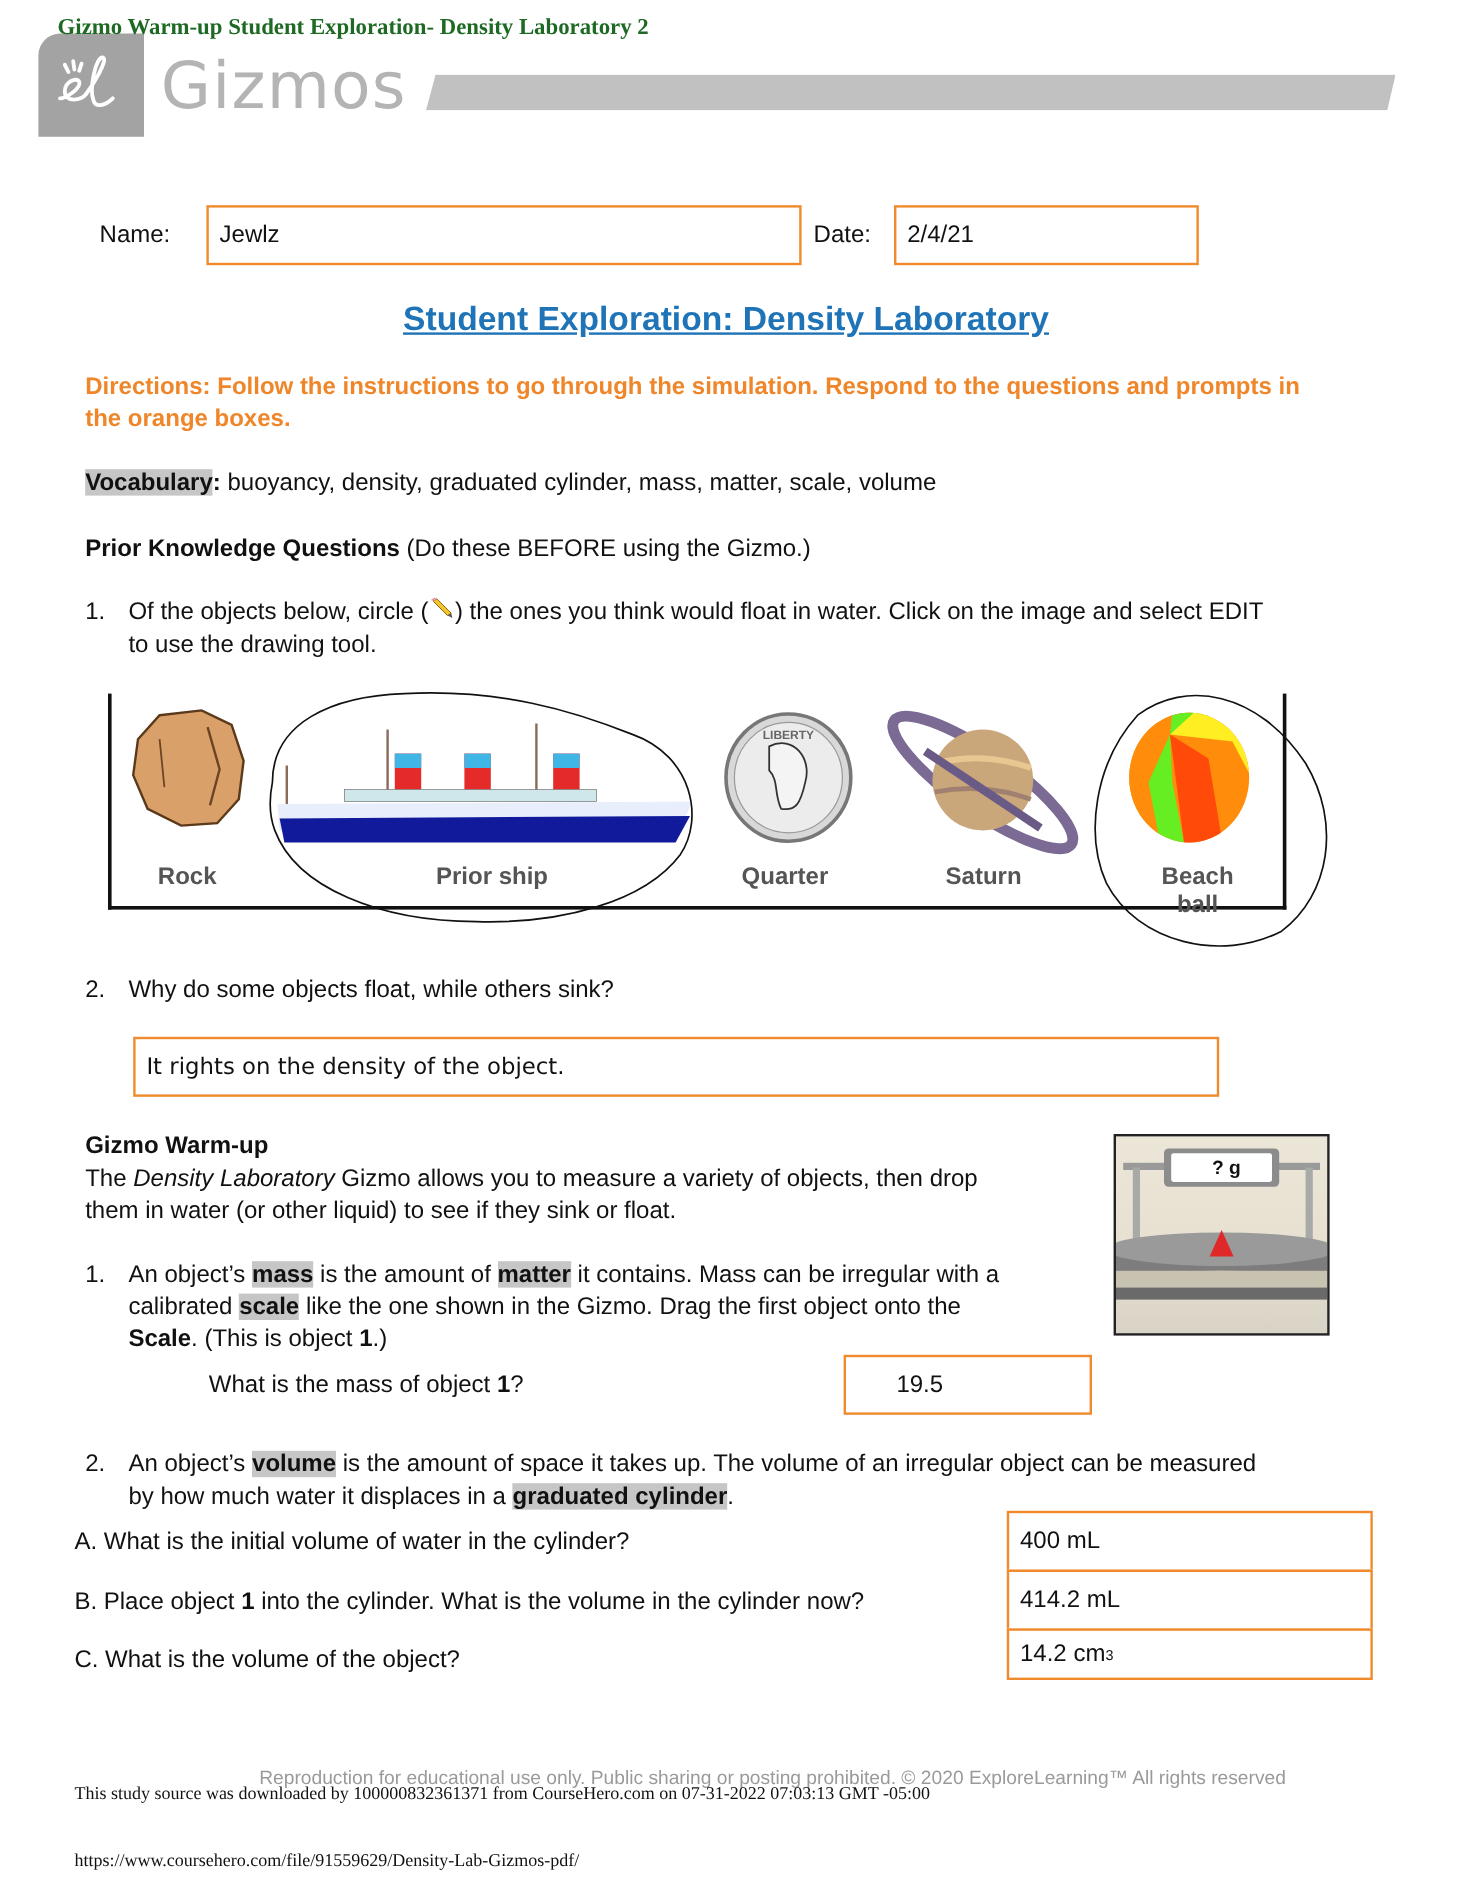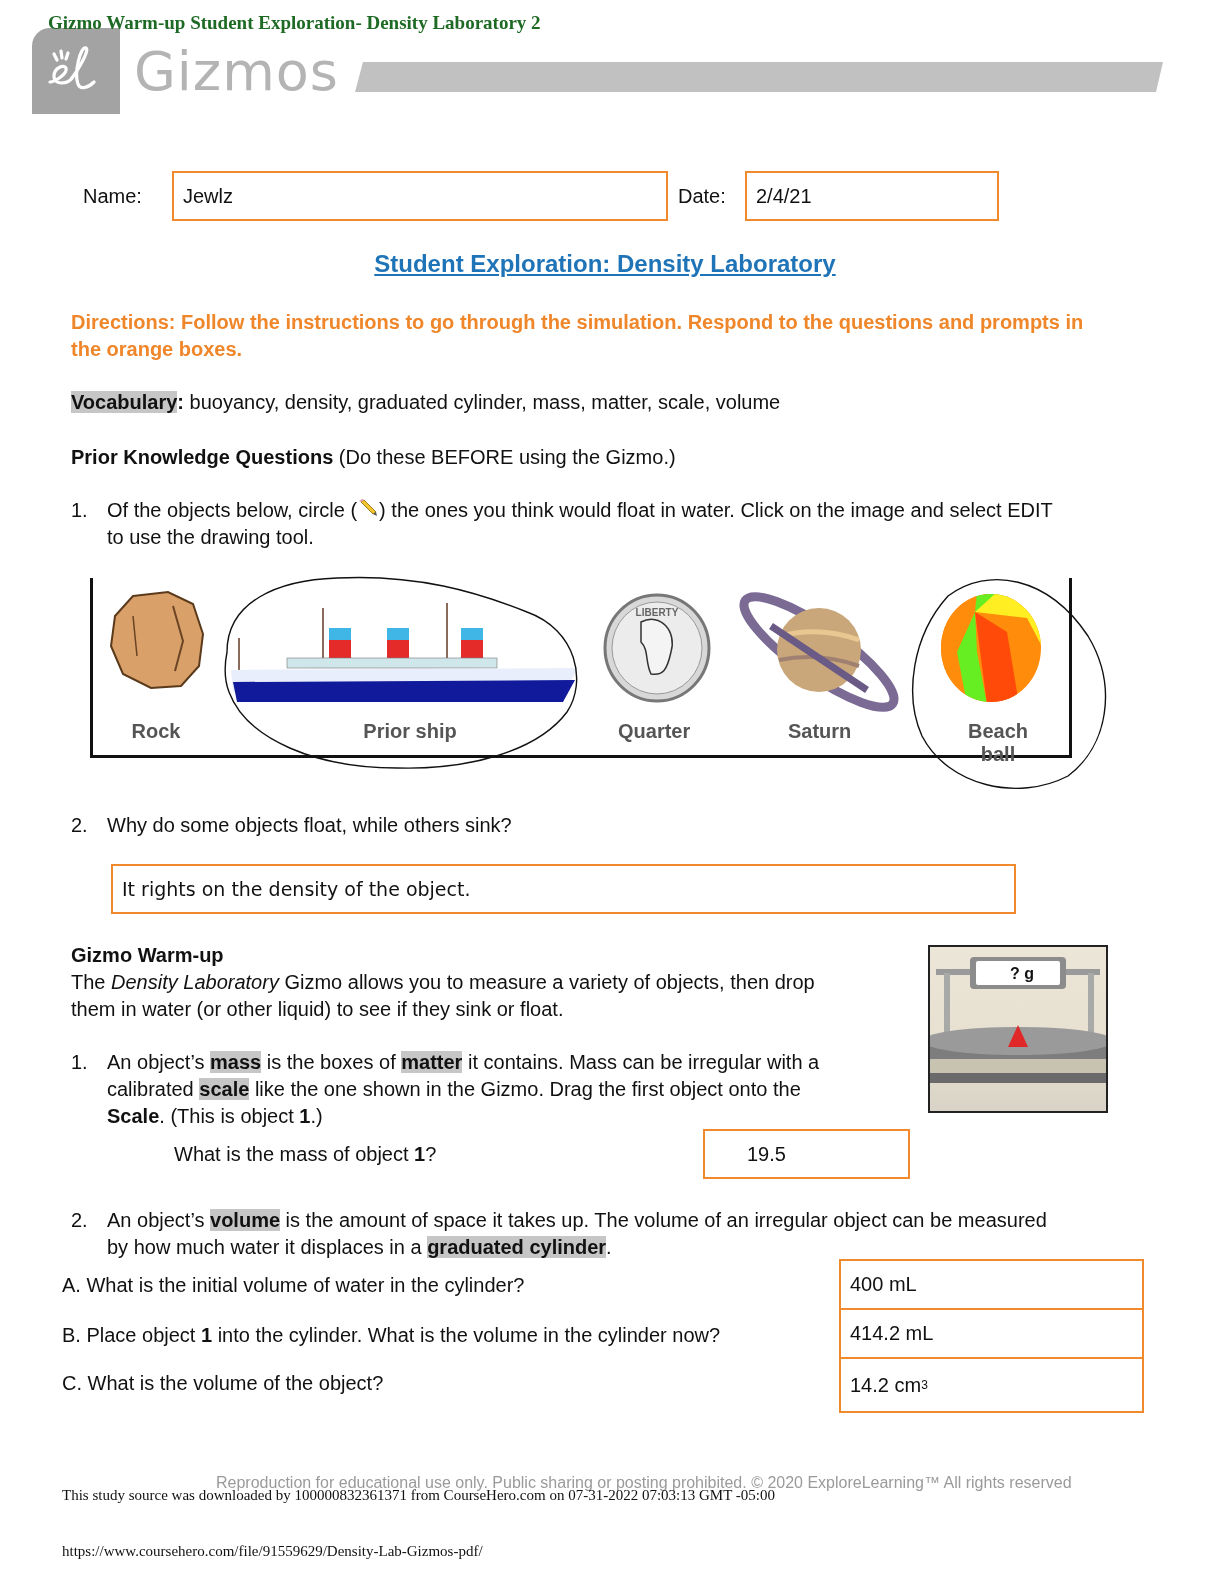"Student Exploration: Density Laboratory" .title { font-size: 24px -> 28px }
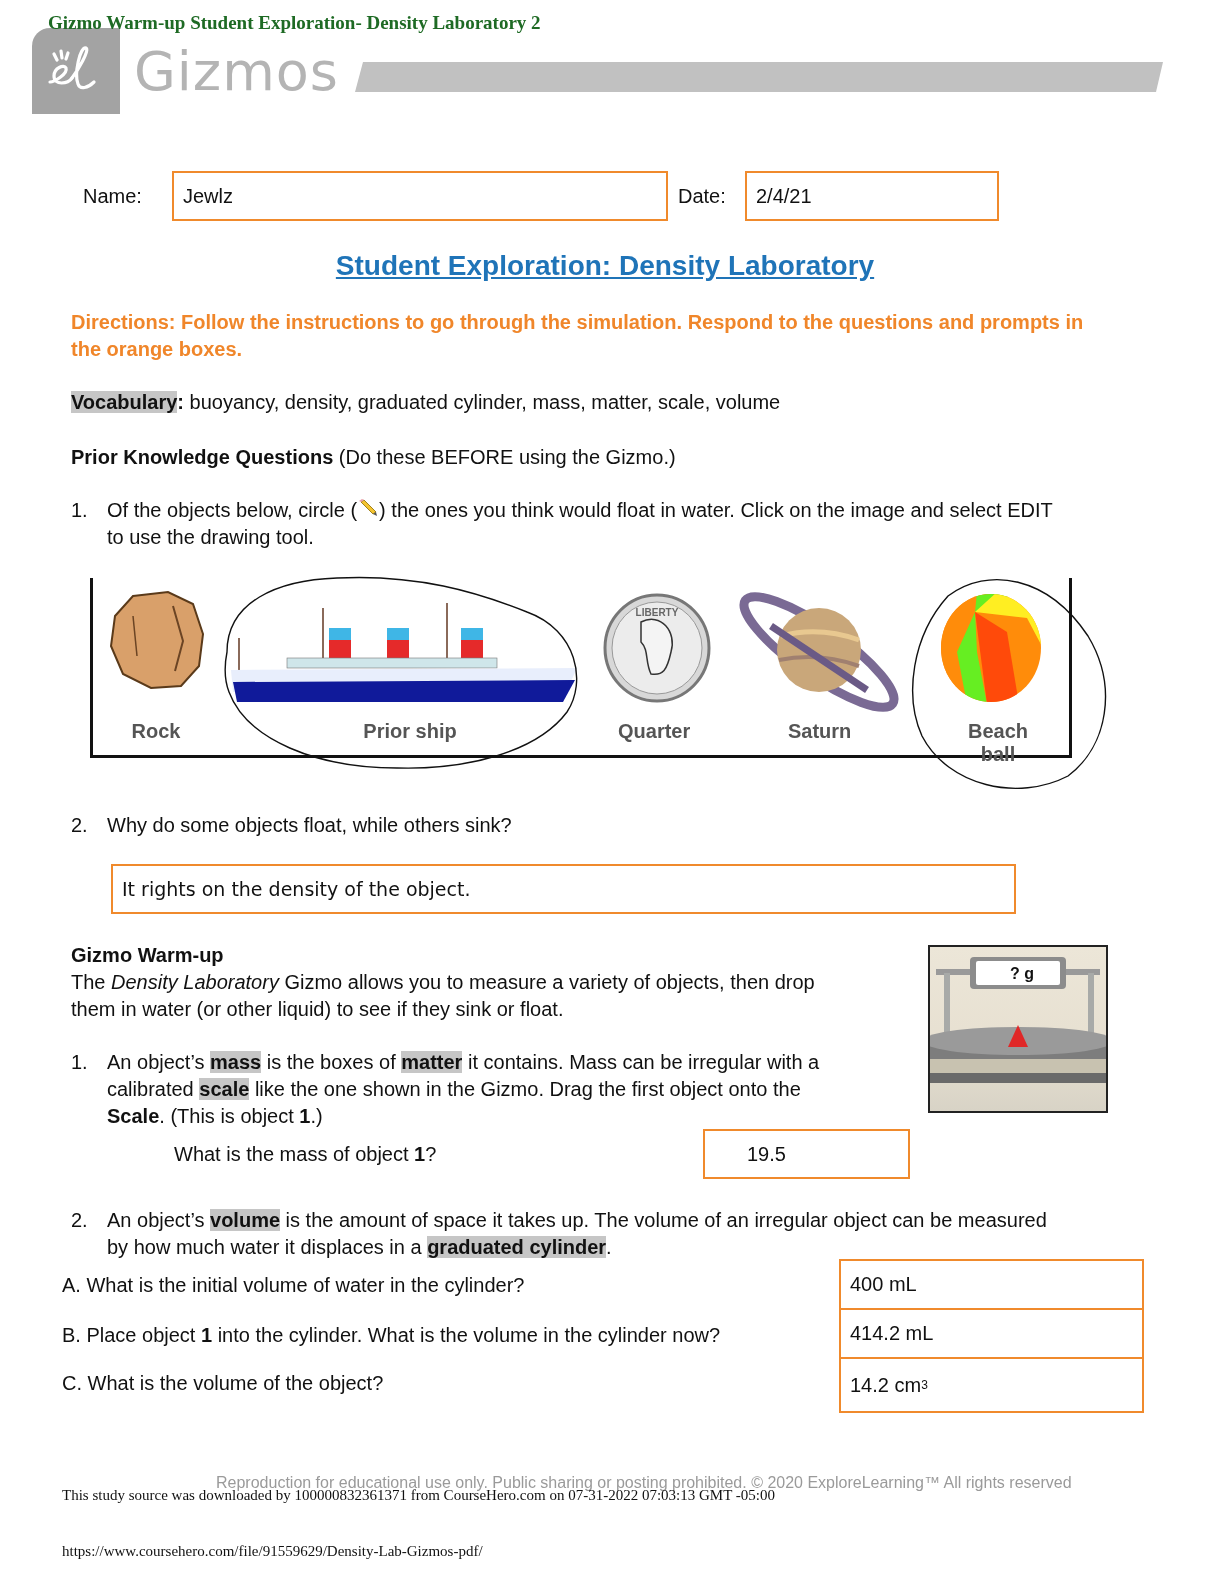"is the boxes of" span { text: boxes -> amount }
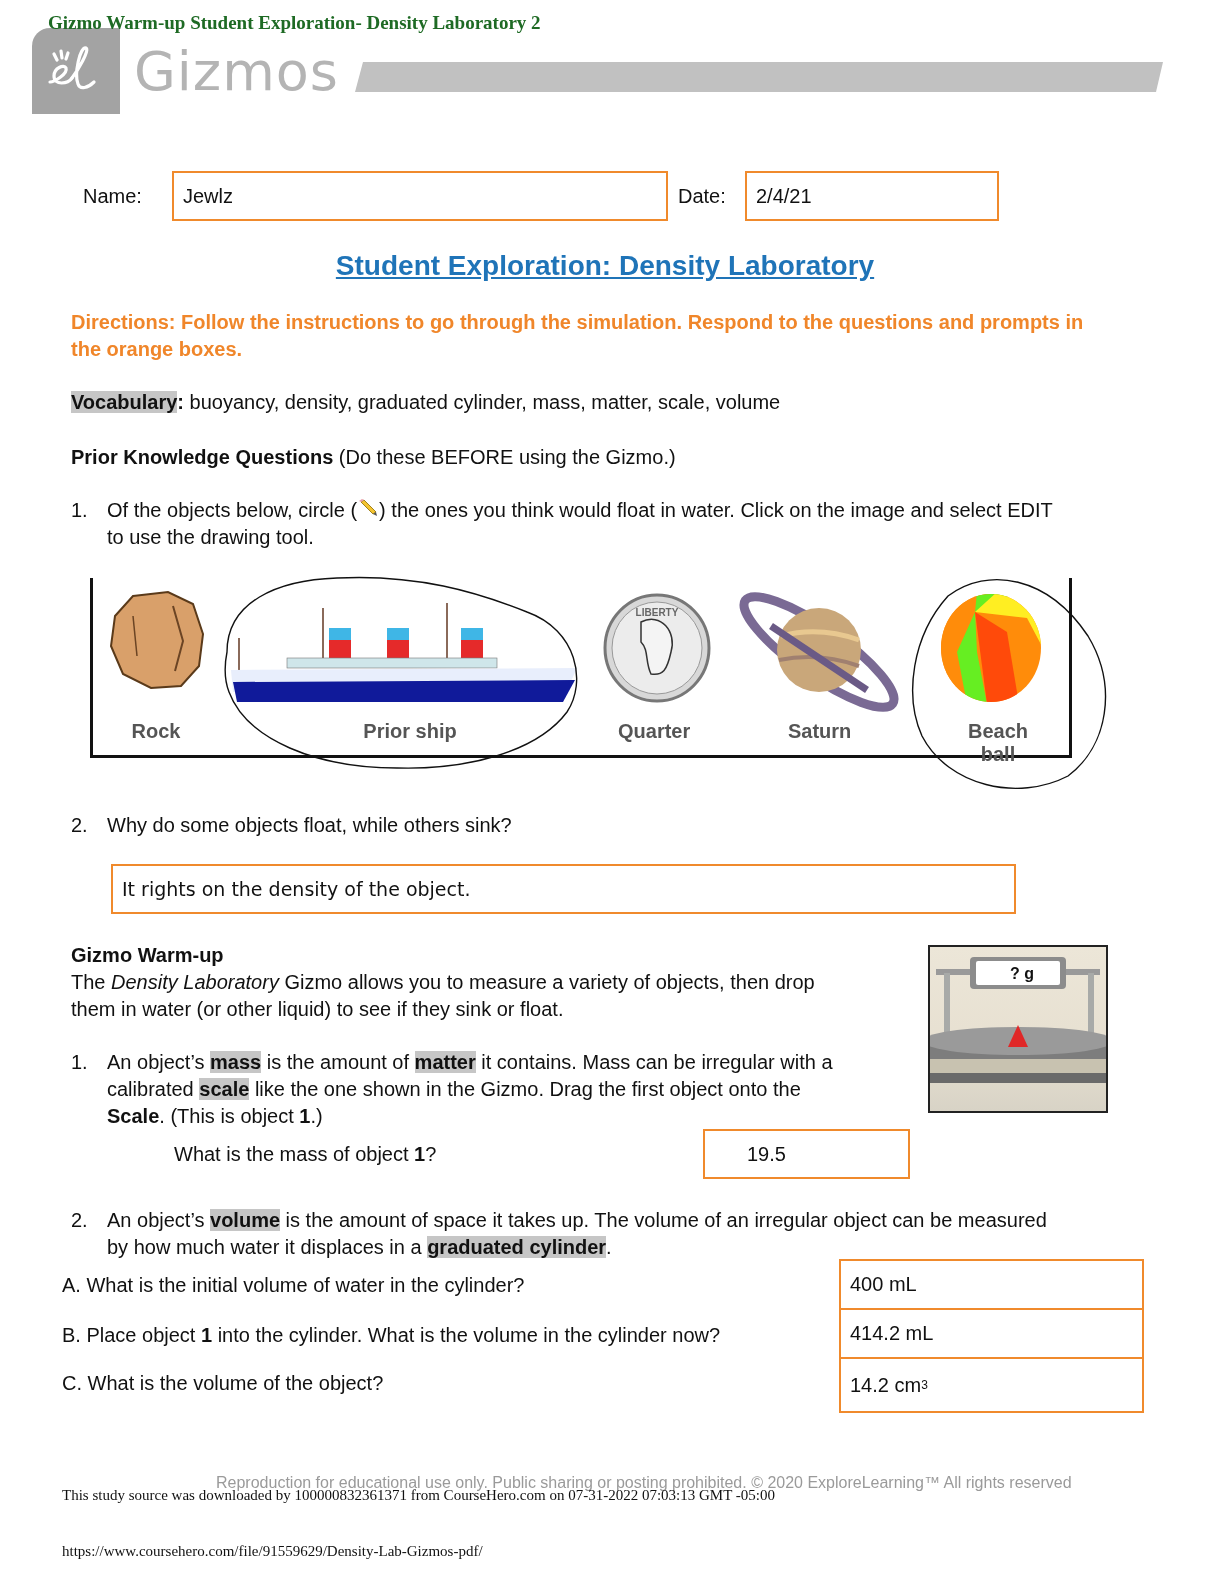"14.2 cm" div.abs { height: 56px -> 43px }
